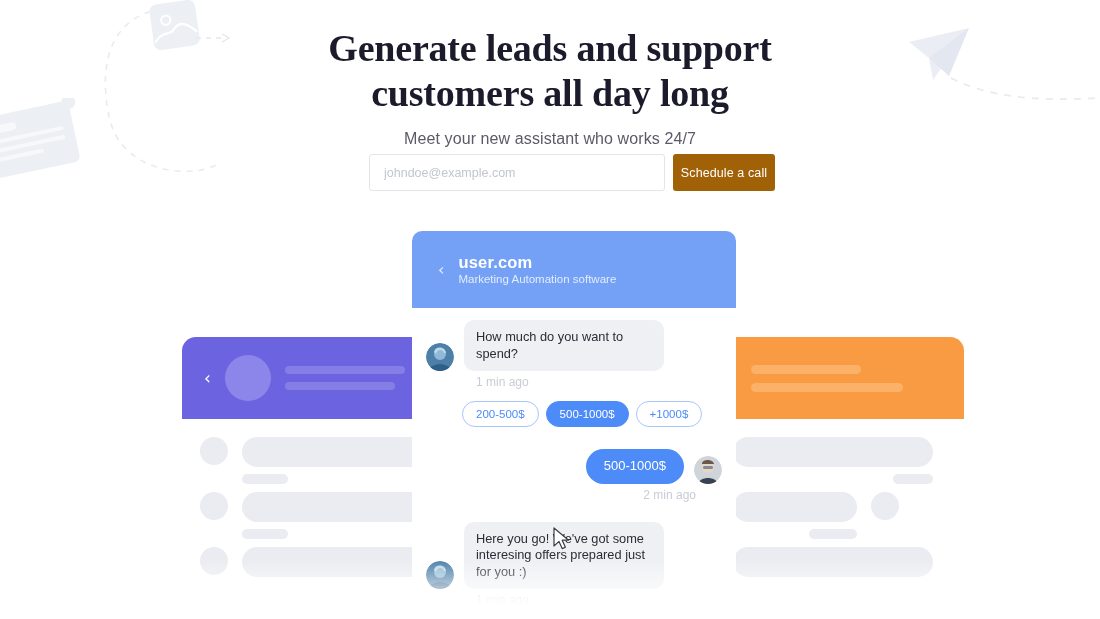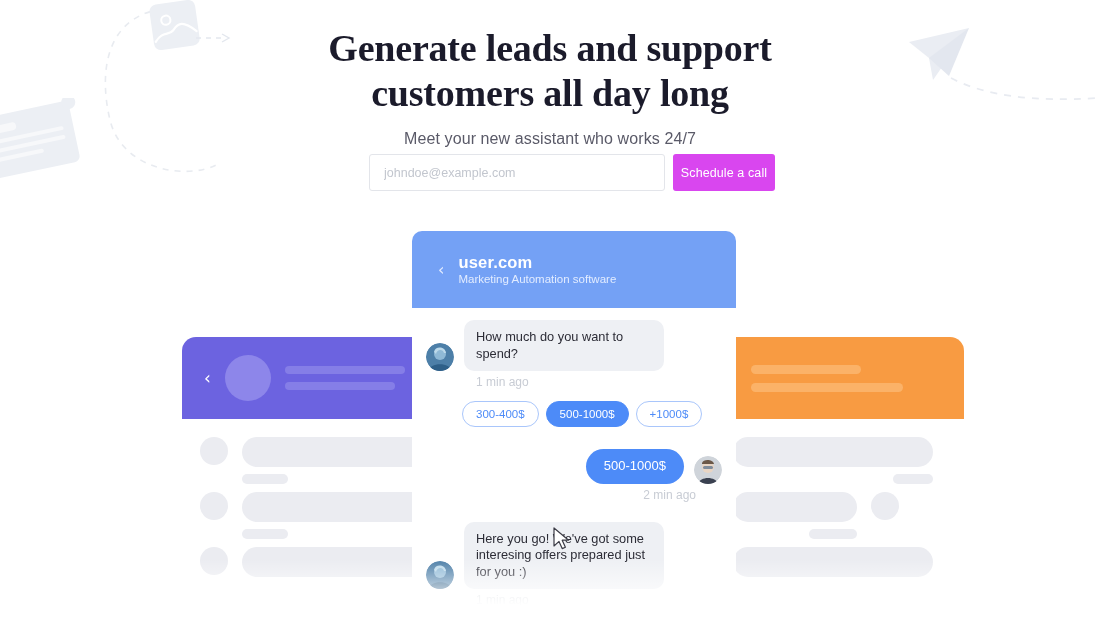"Schedule a call" .cta-btn { background: #d946ef -> #a16207 }
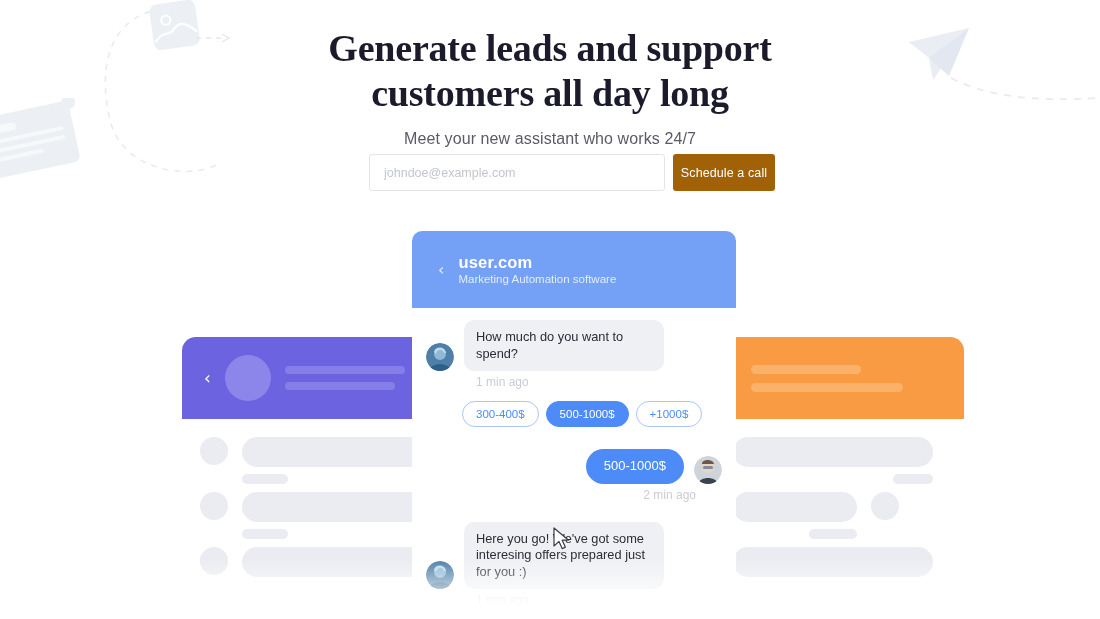"300-400$" span.chip { text: 300-400$ -> 200-500$ }
